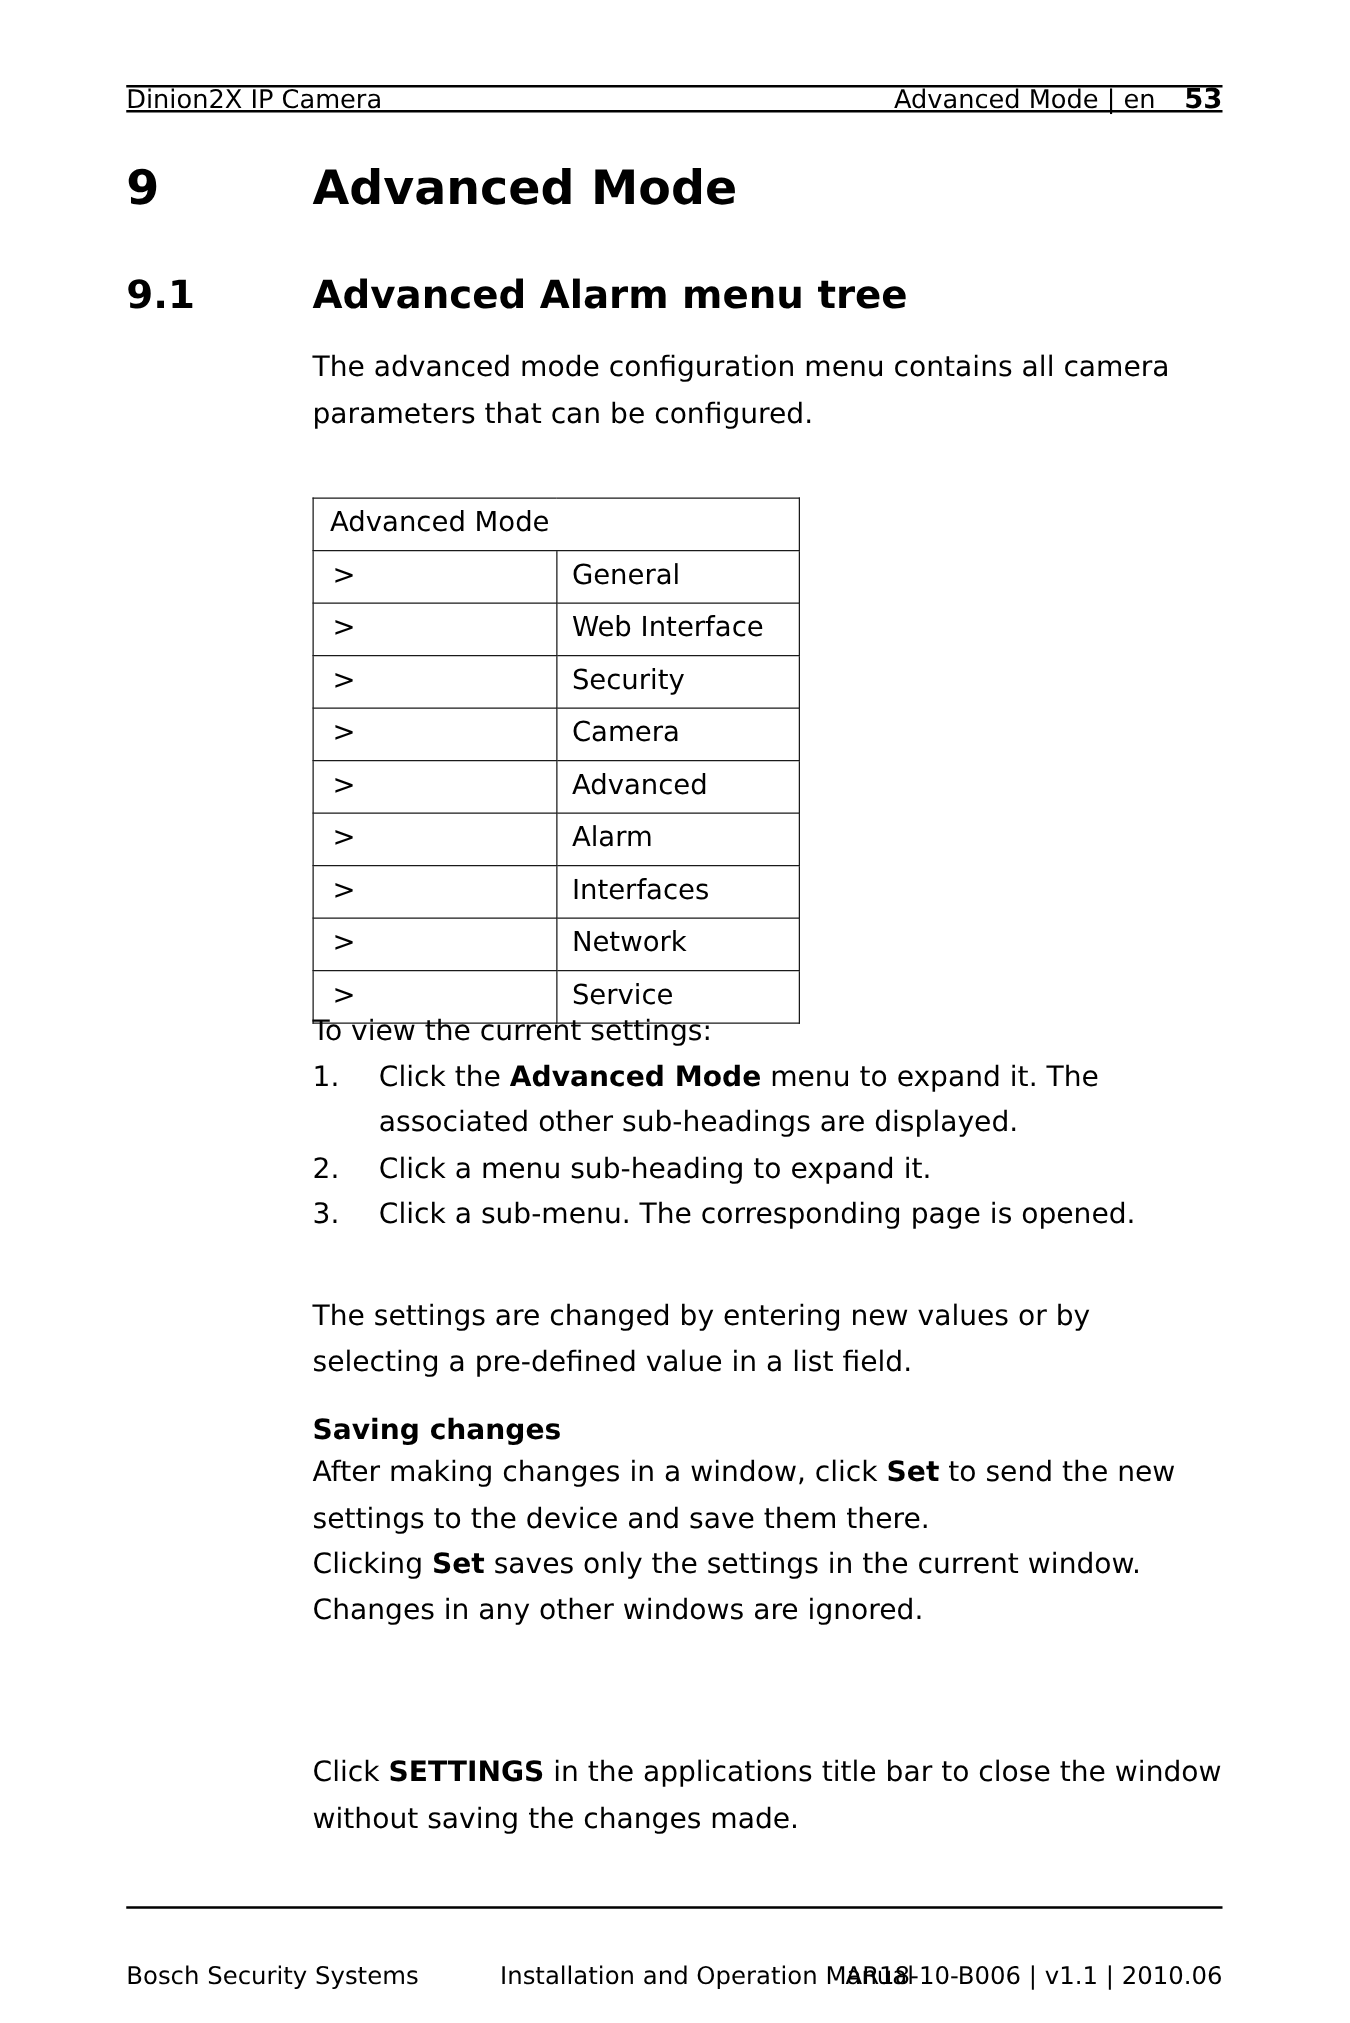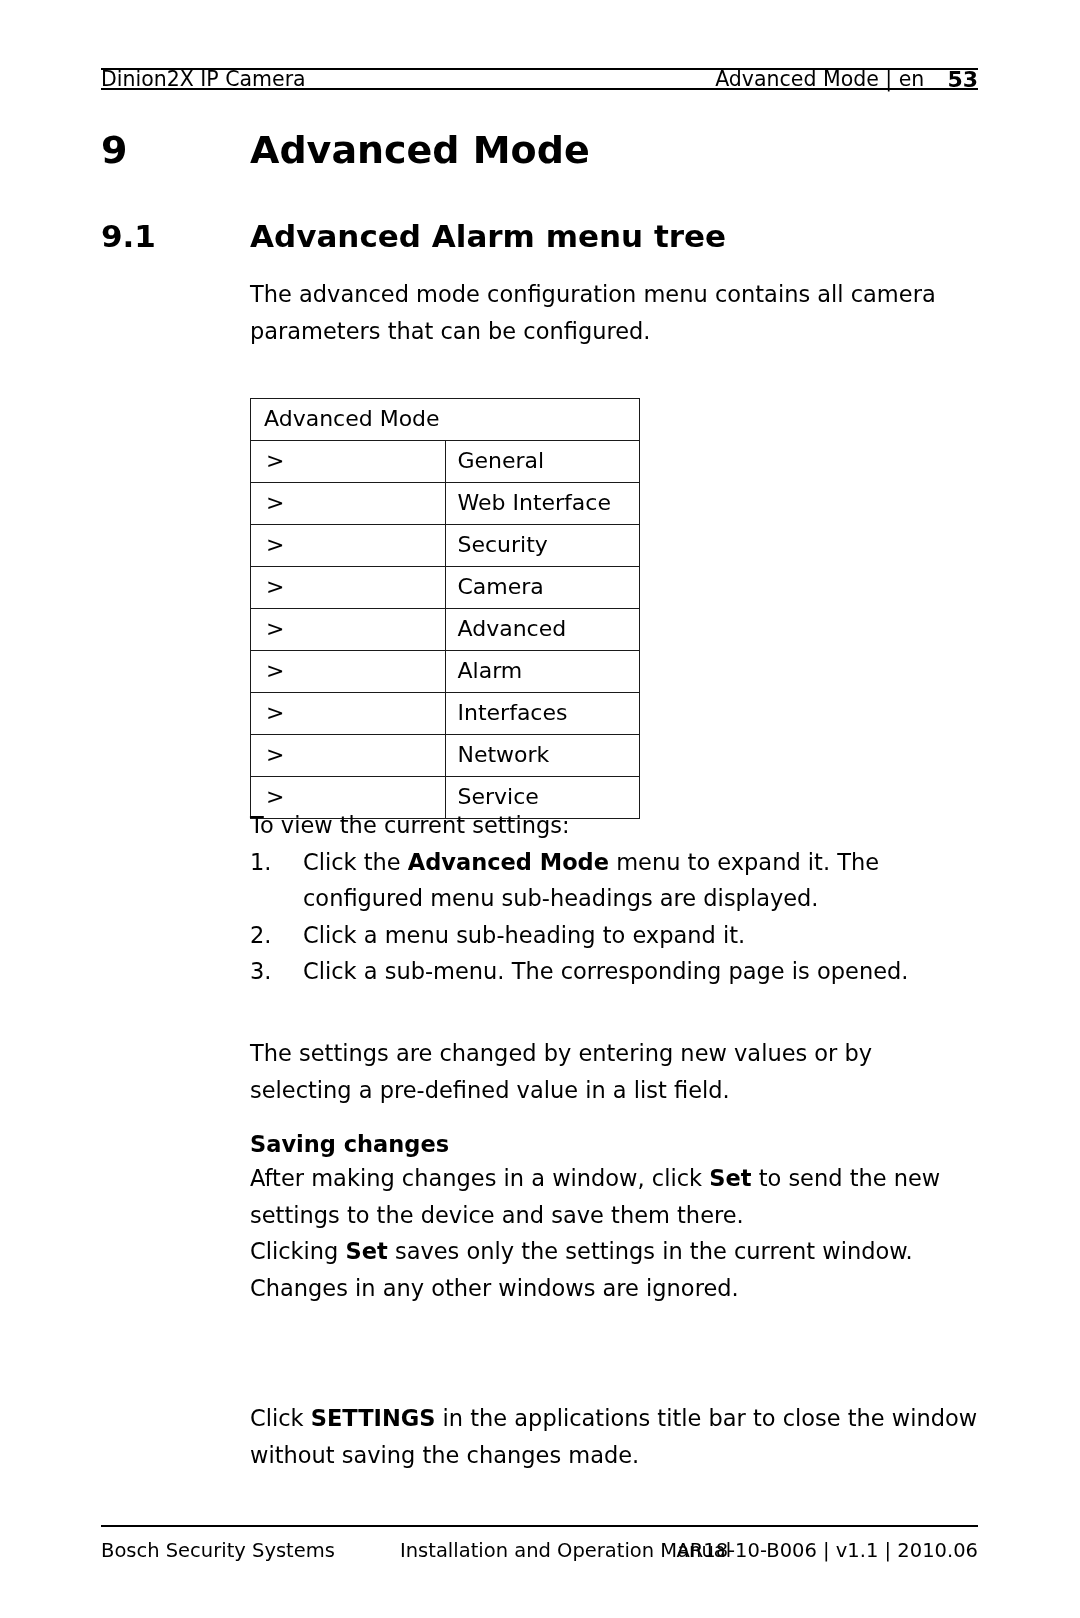"menu to expand it. The" span { text: configured menu -> associated other }
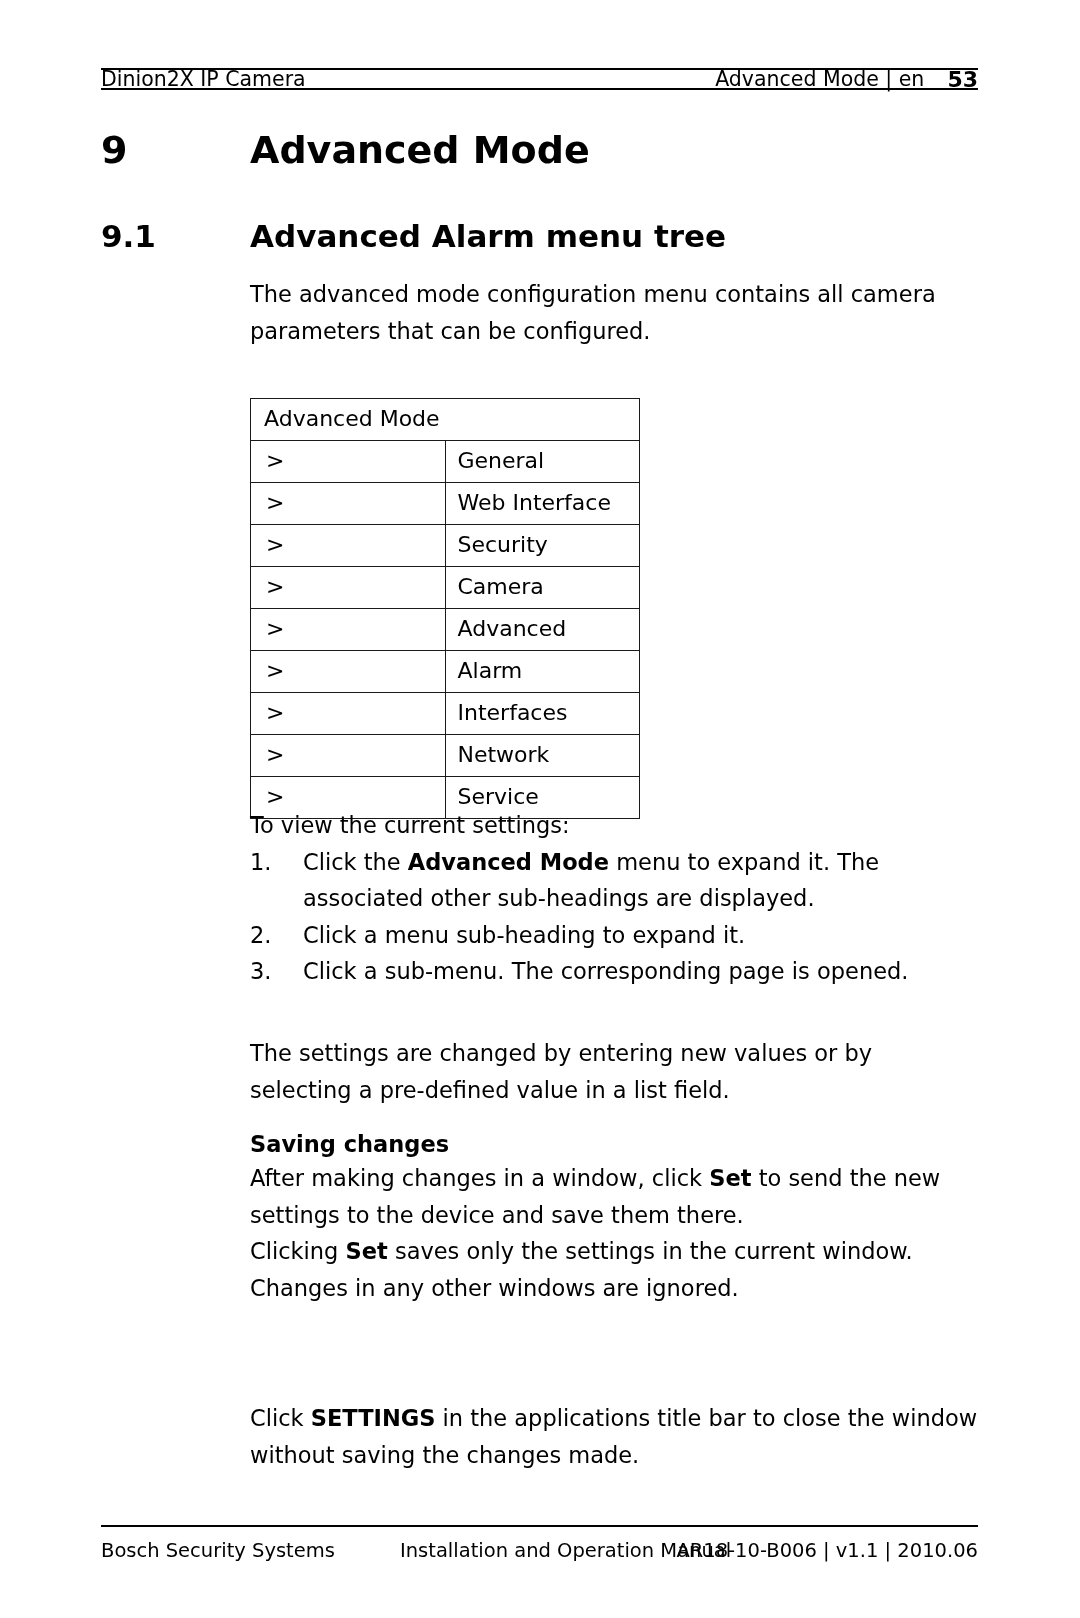"Bosch Security Systems" .footer-inner { margin-top: none -> 30px }
